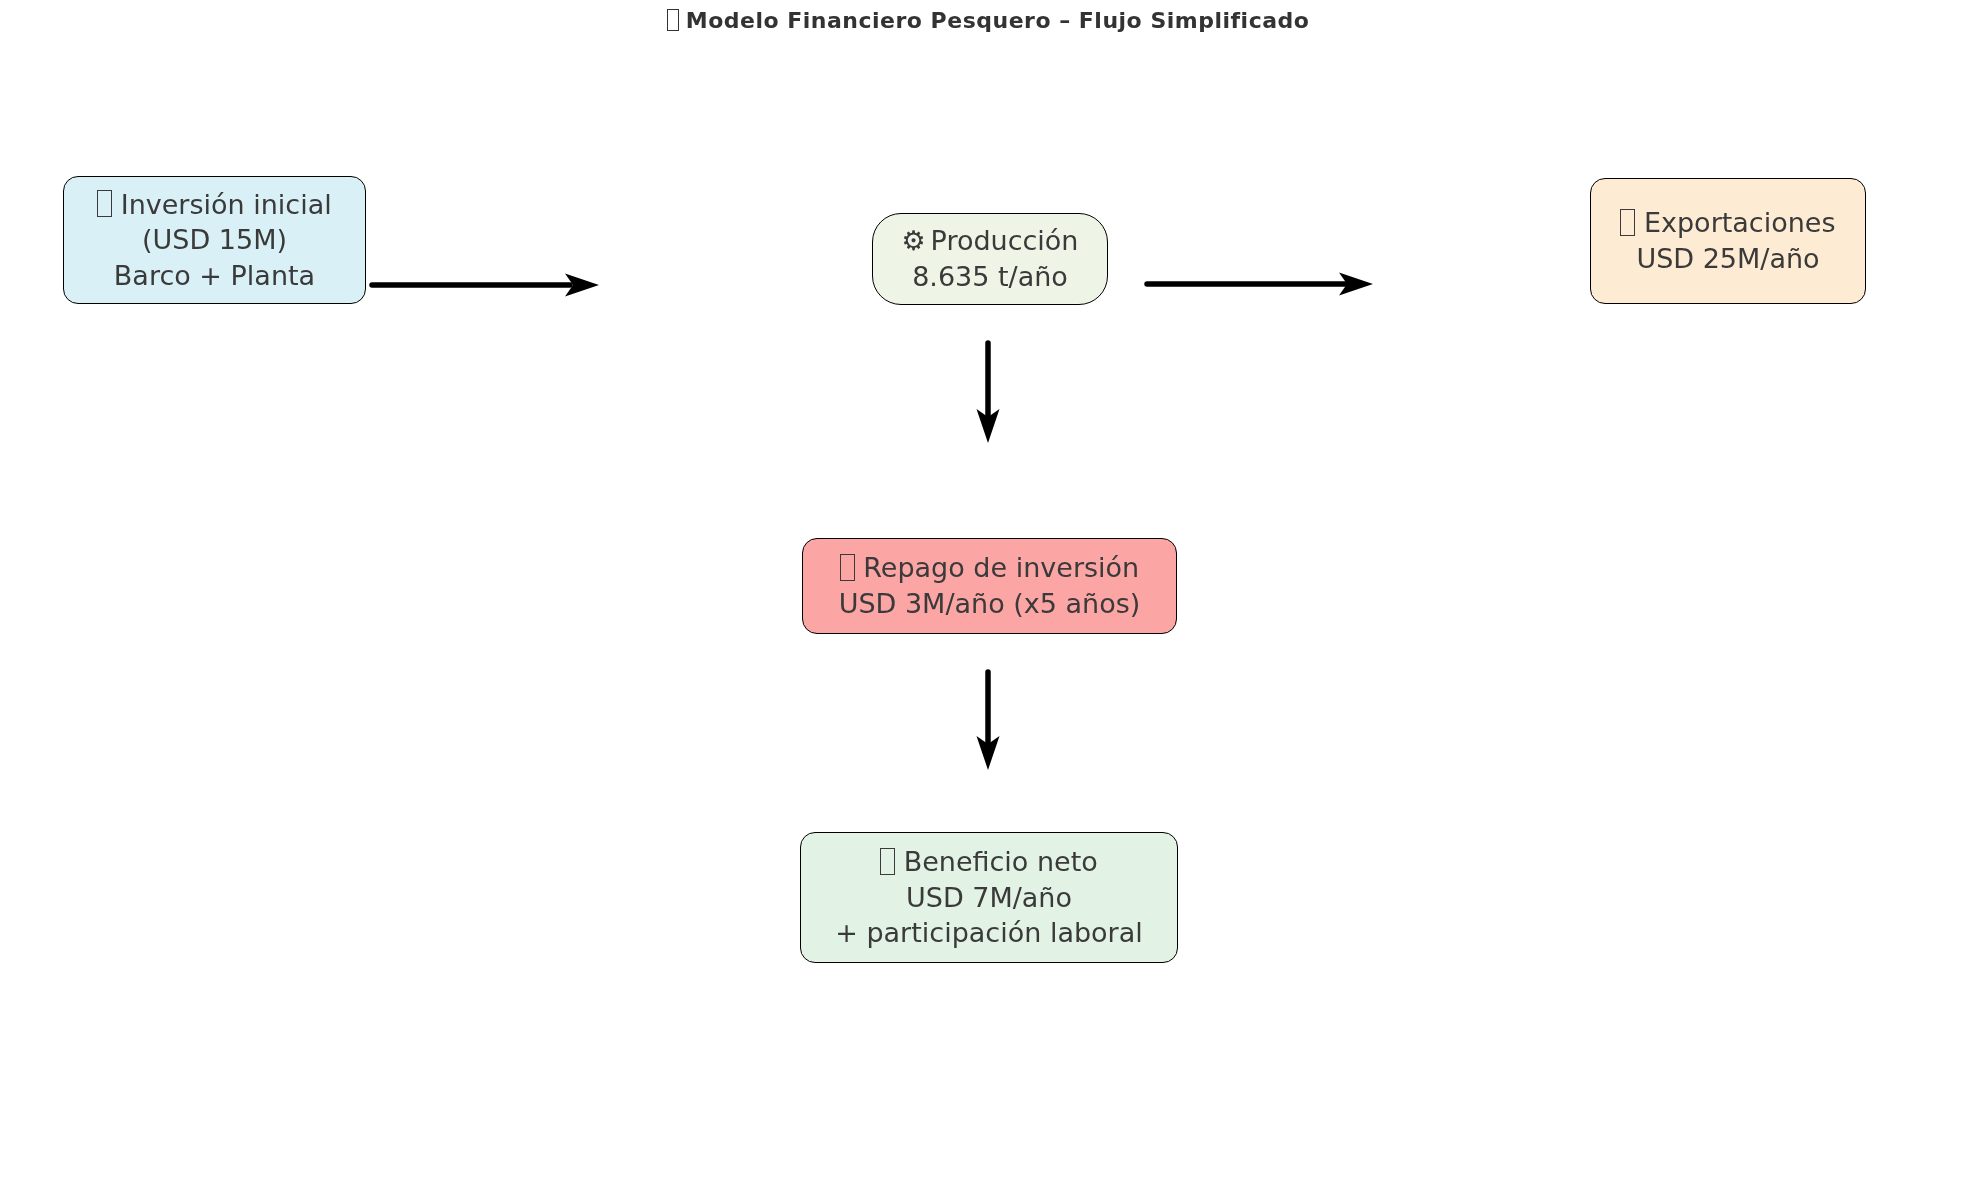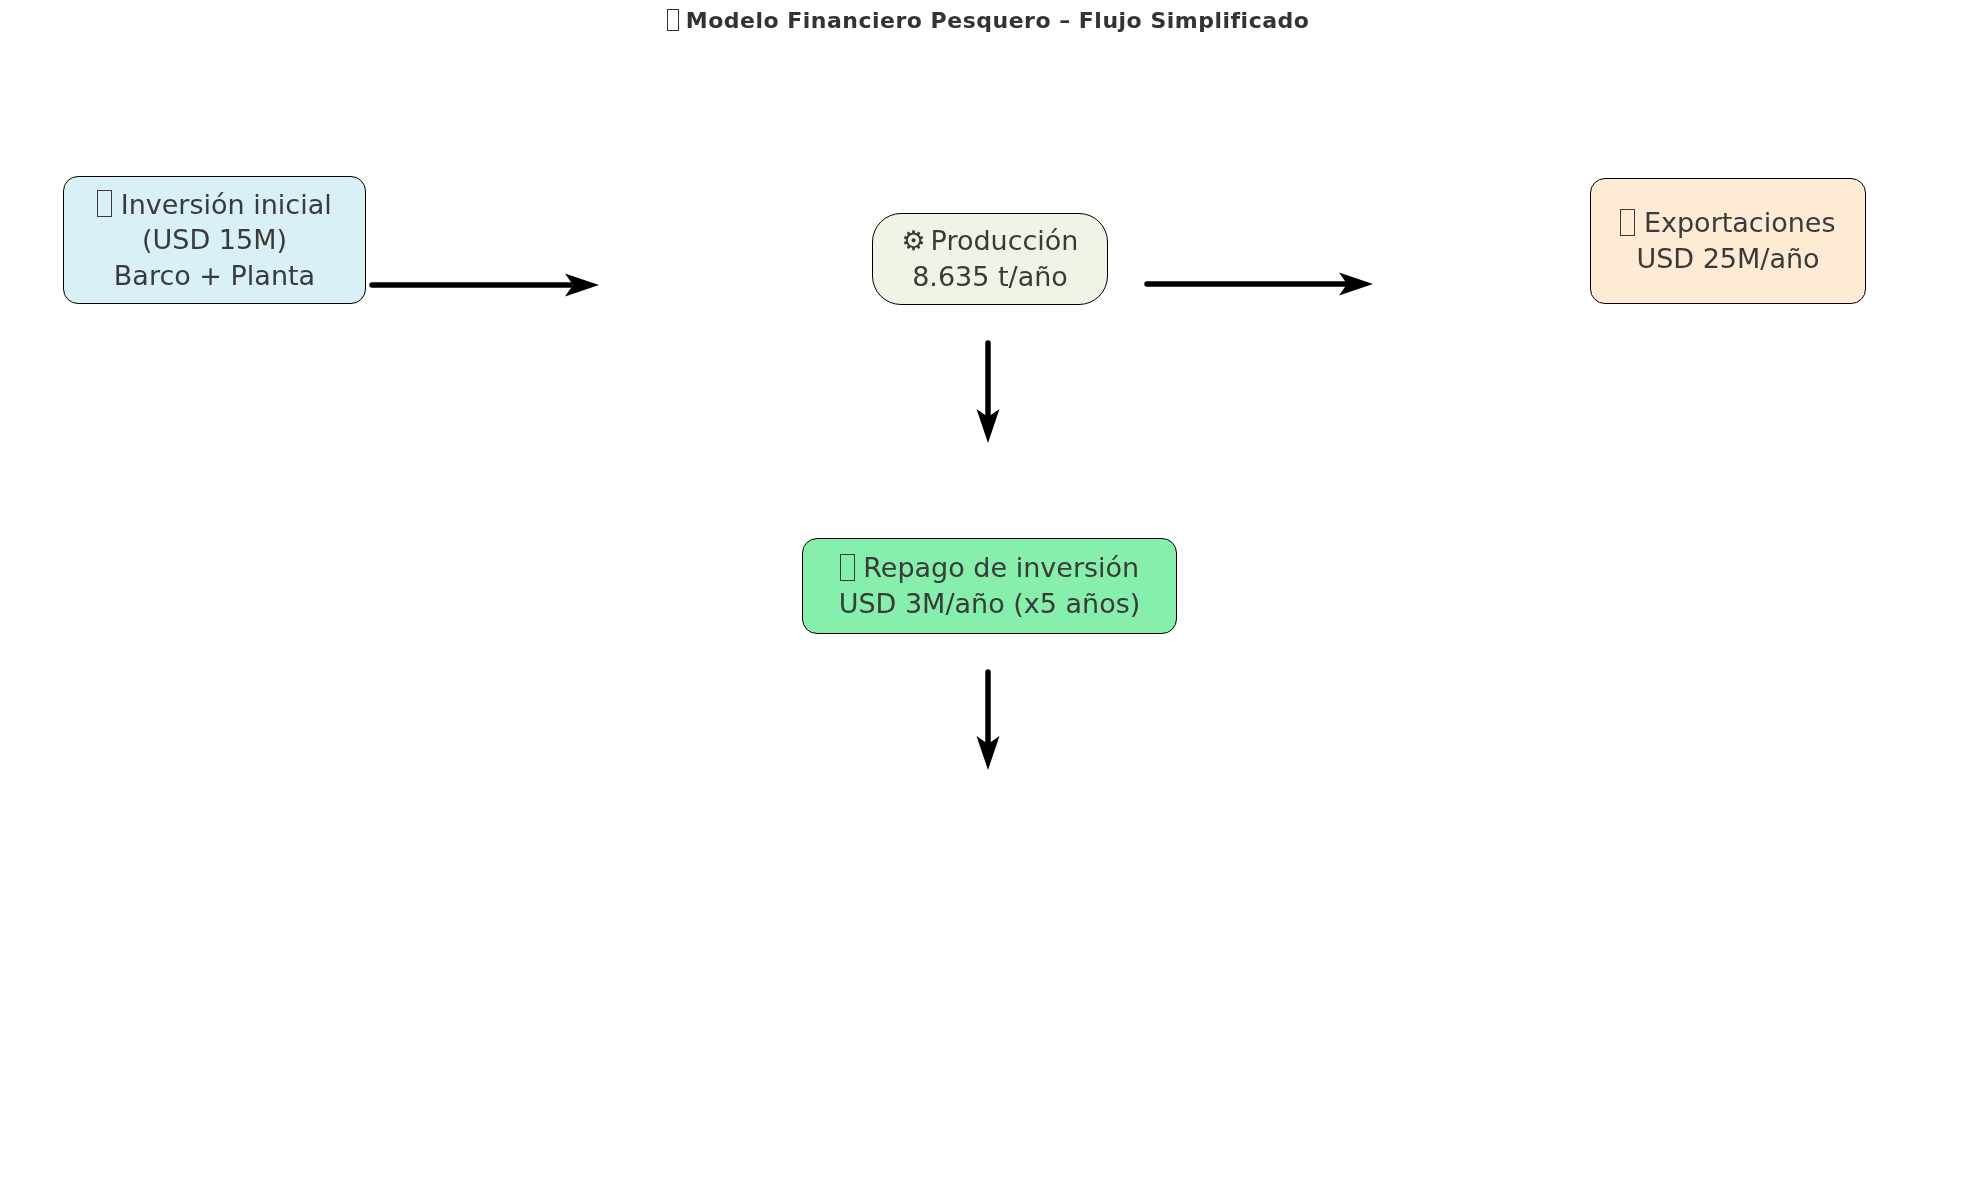"Repago de inversión" div.node { background: #86efac -> #fca5a5 }
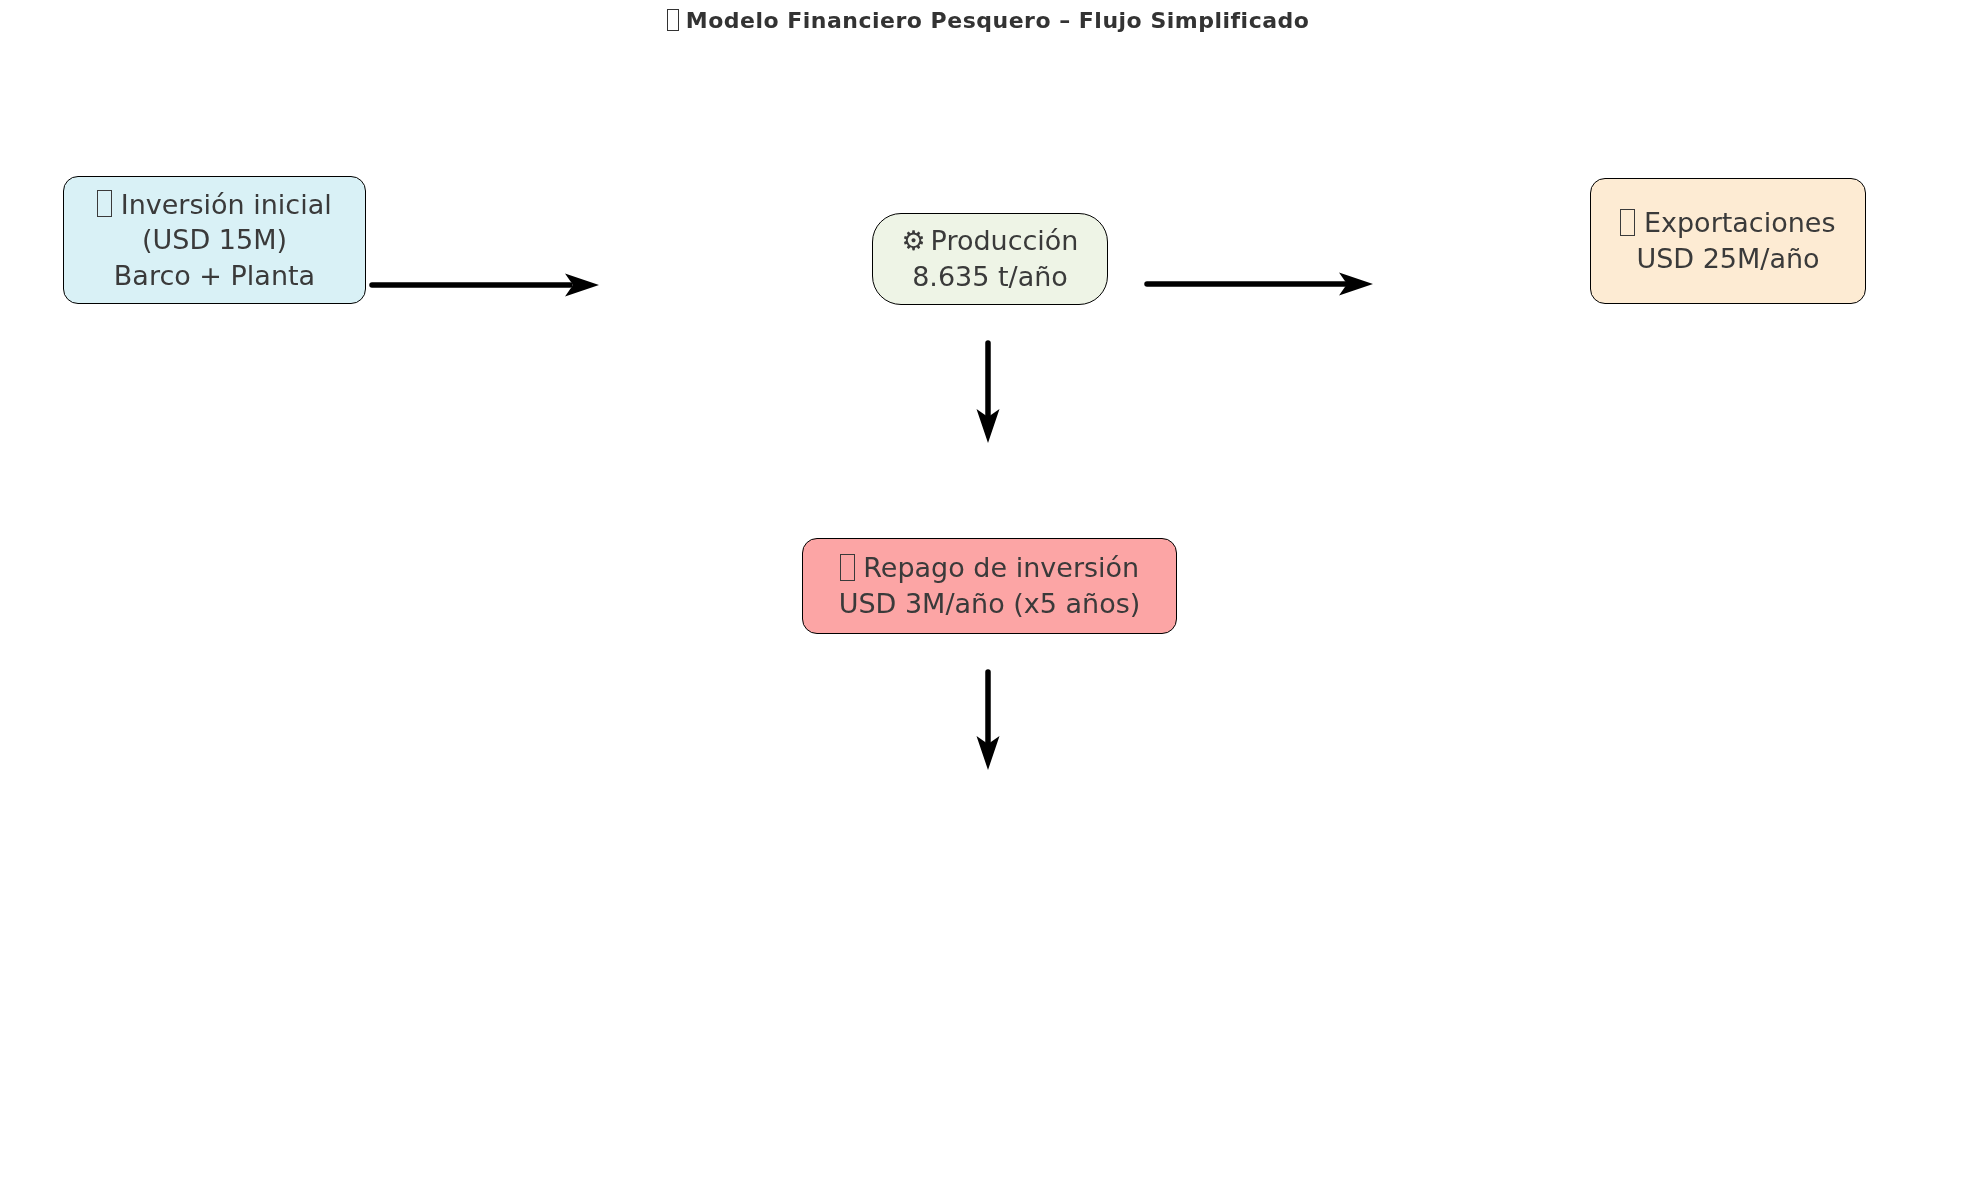"Beneficio neto" div.node { html: none -> <div> <div> <span></span><span>Beneficio neto</span> </div> <div>USD 7M/año</div> <div>+ participación laboral</div> </div> }
